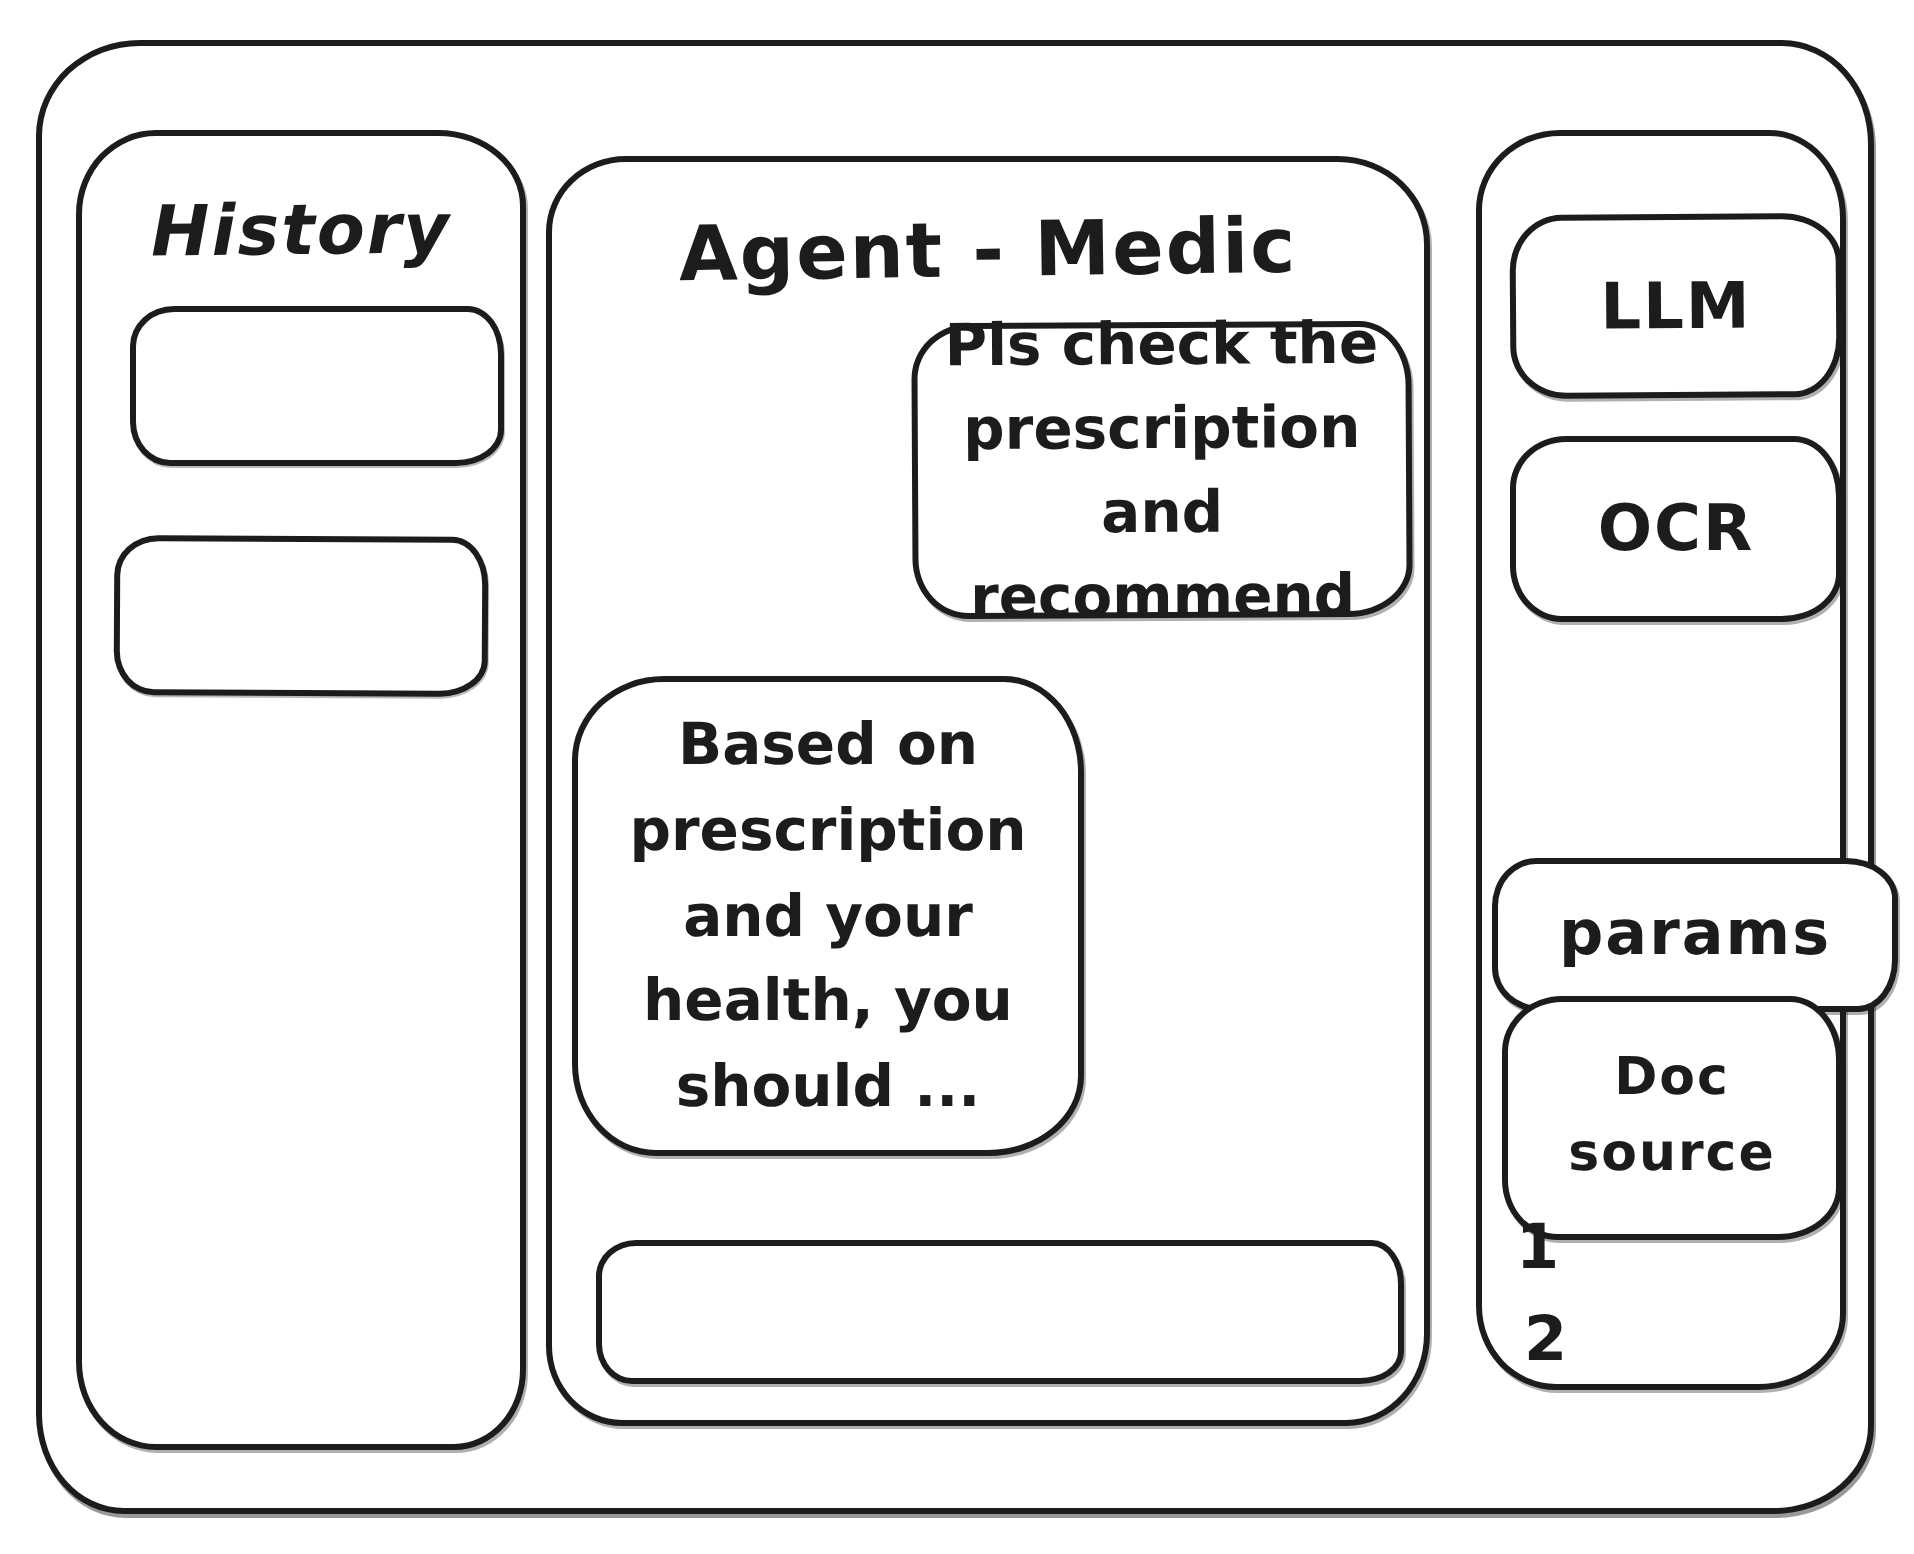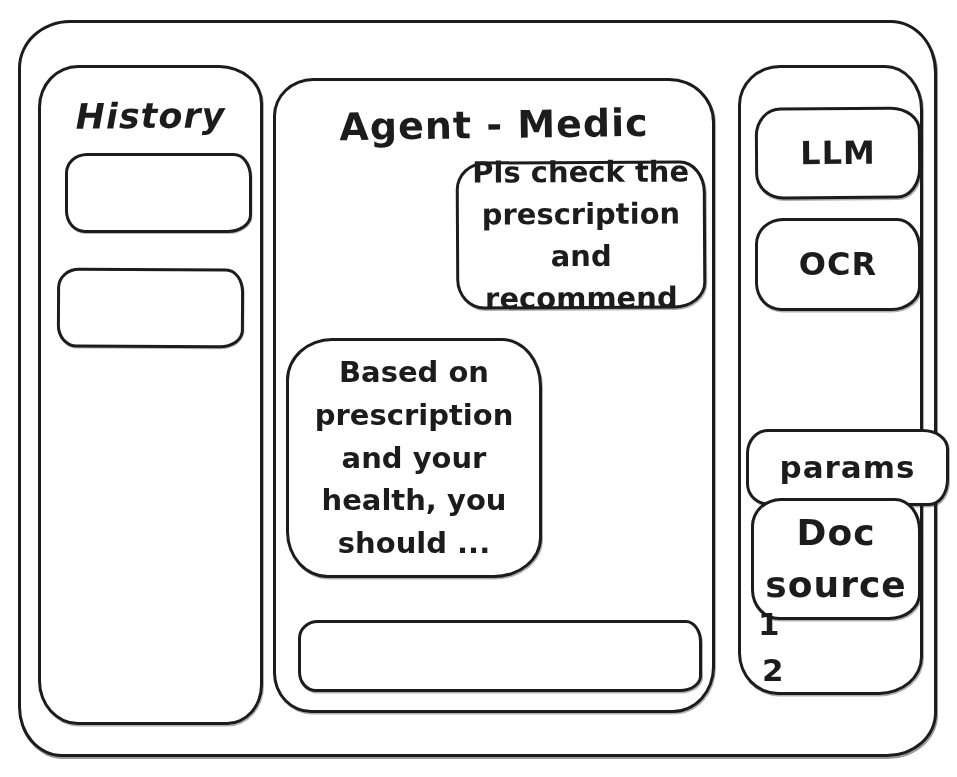"Doc source" .btn-doc { font-size: 36px -> 26px }
